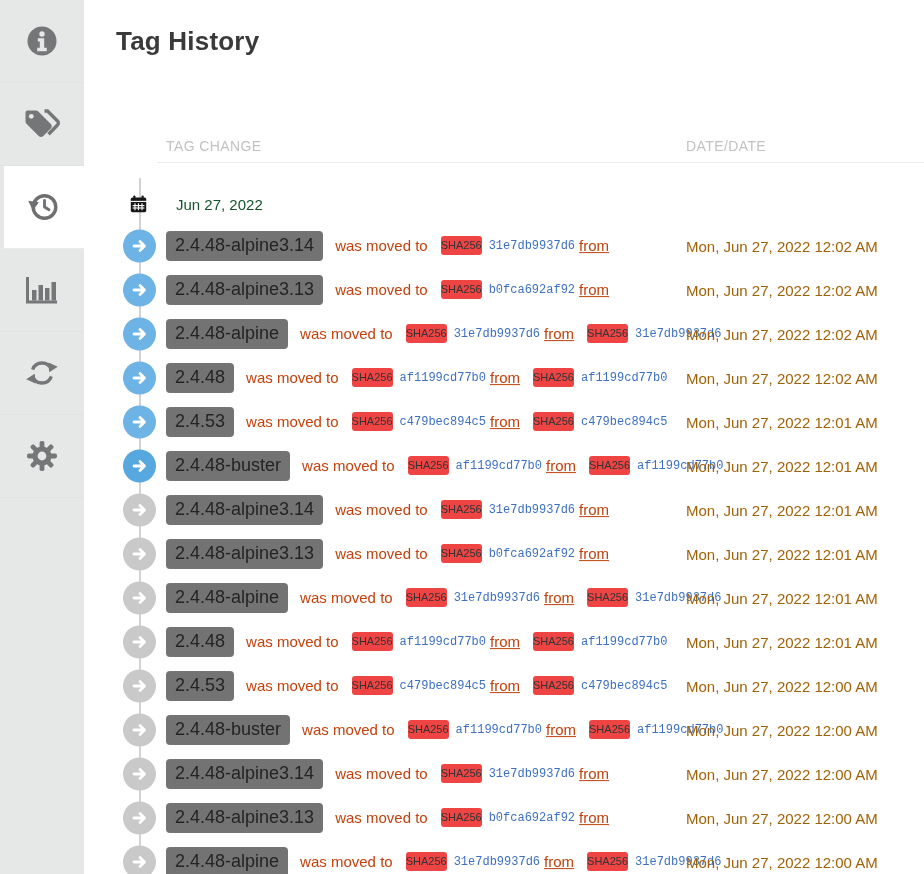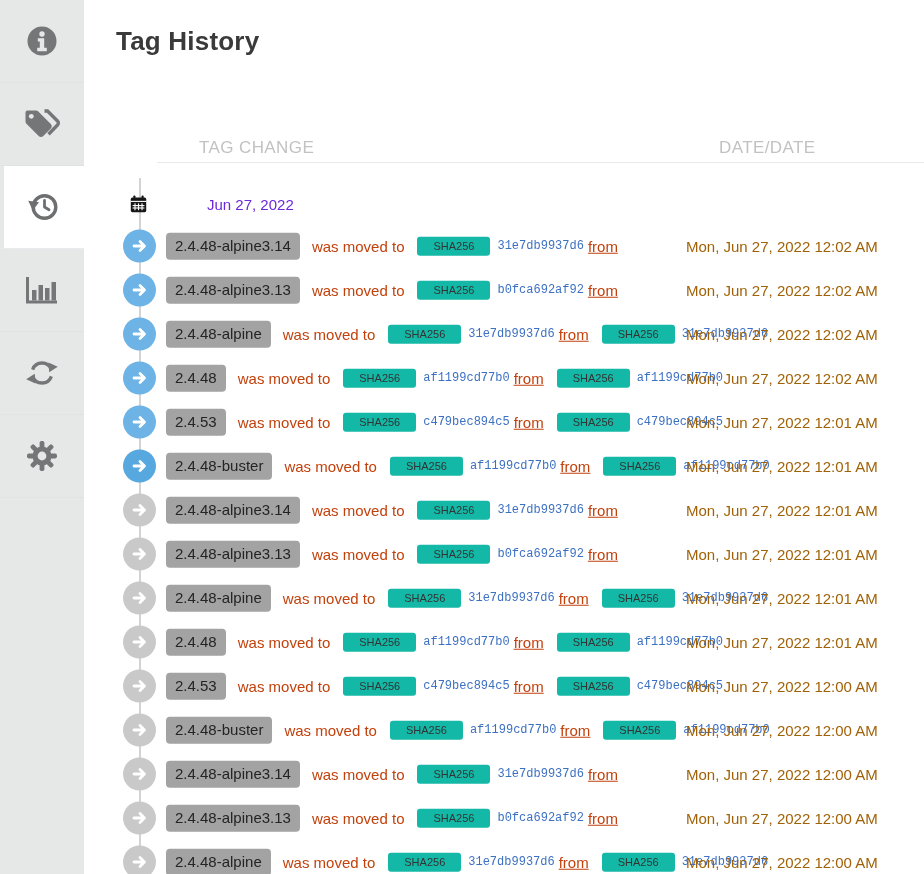"TAG CHANGE" .col-label { font-size: 17px -> 14px; margin-left: 33px -> none }
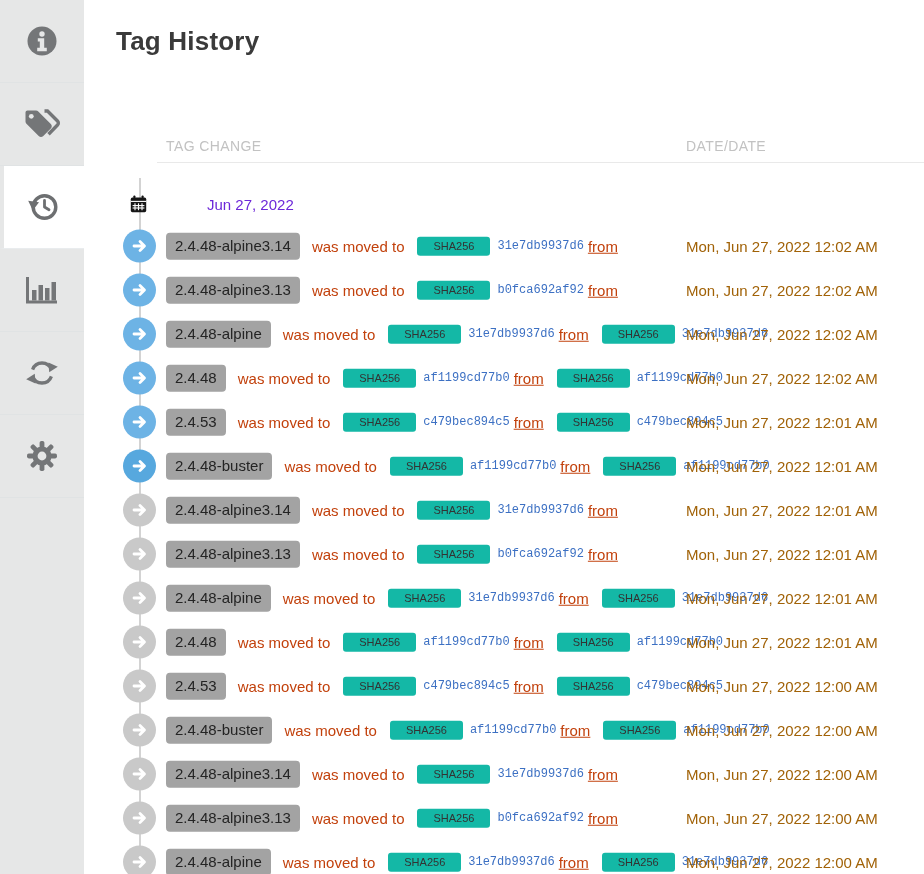"Jun 27, 2022" .group-date { color: #6d28d9 -> #14532d; margin-left: 31px -> none }
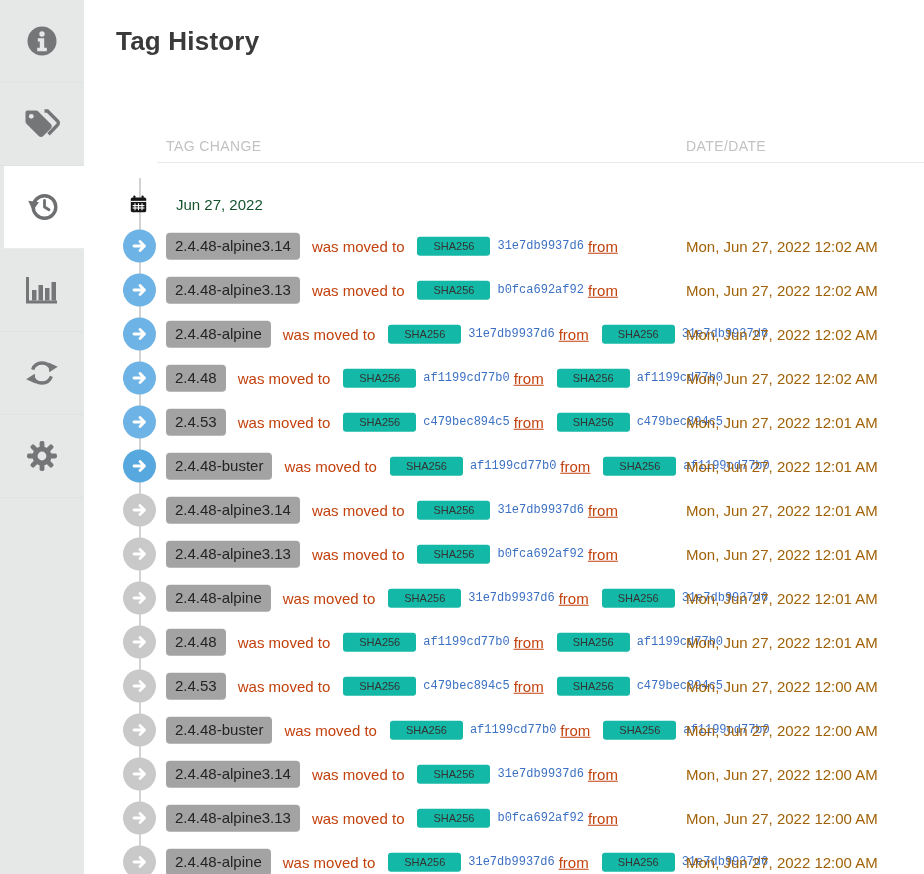"2.4.48-alpine3.14" .tag-badge { background: #a3a3a3 -> #737373; font-size: 15px -> 18px }
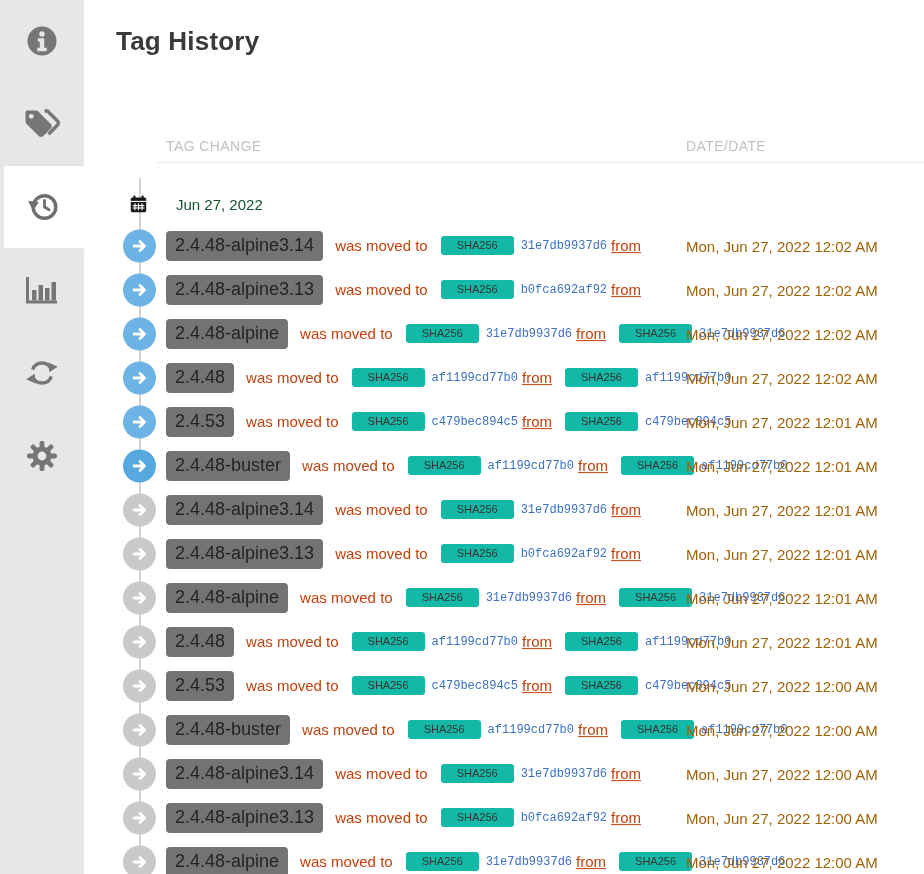"SHA256" .sha-label { background: #14b8a6 -> #ef4444; padding: 3px 16px -> 3px 0 }
